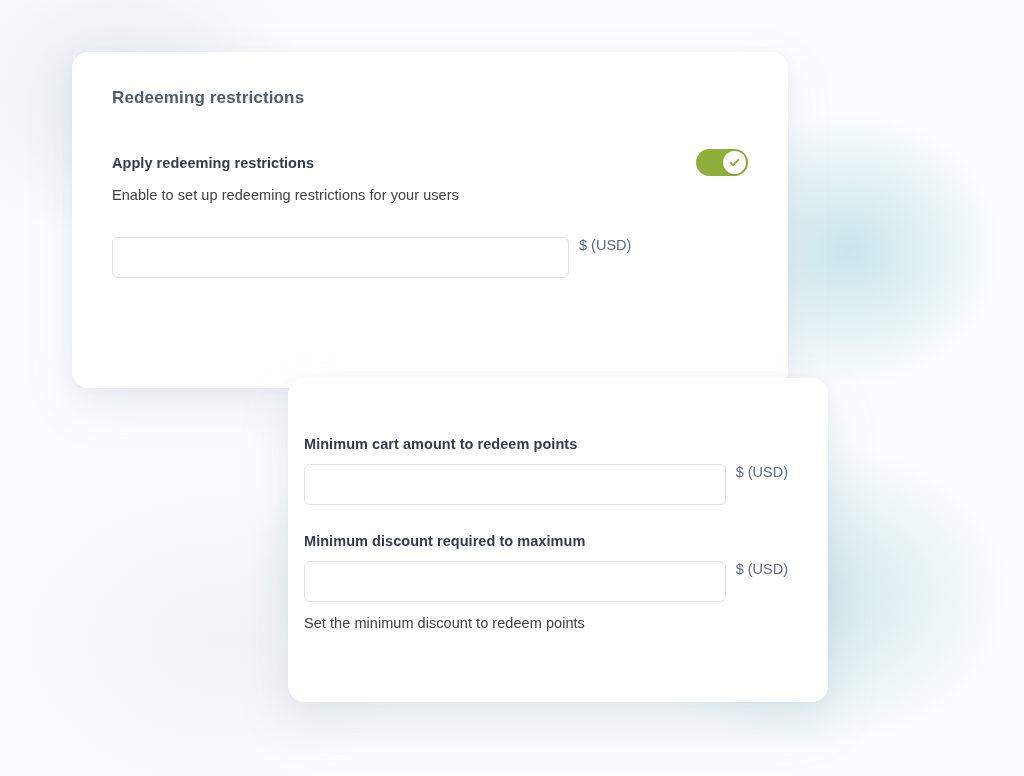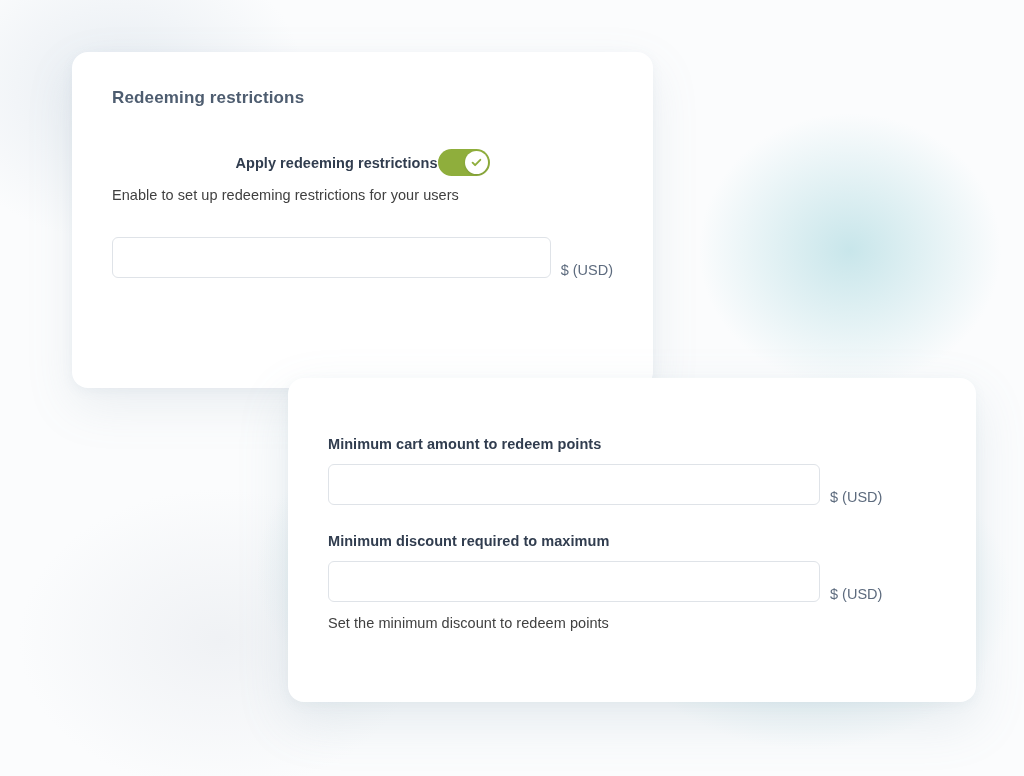"Redeeming restrictions" .card-primary { width: 581px -> 716px }
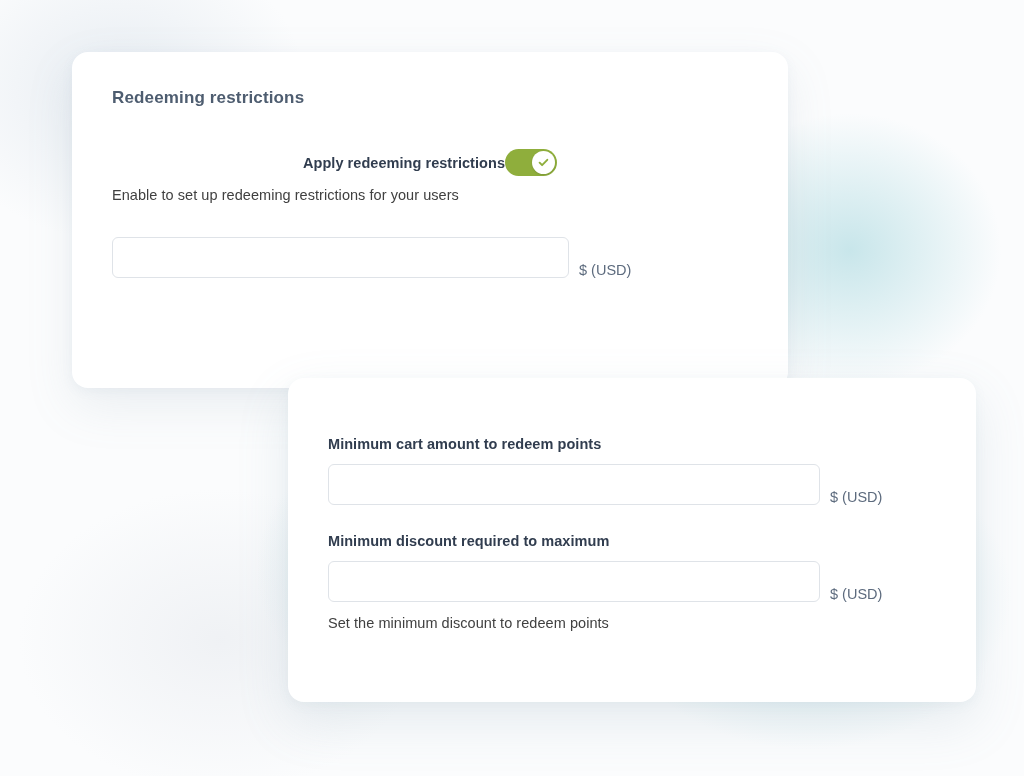"Apply redeeming restrictions" .toggle-row { justify-content: center -> space-between }
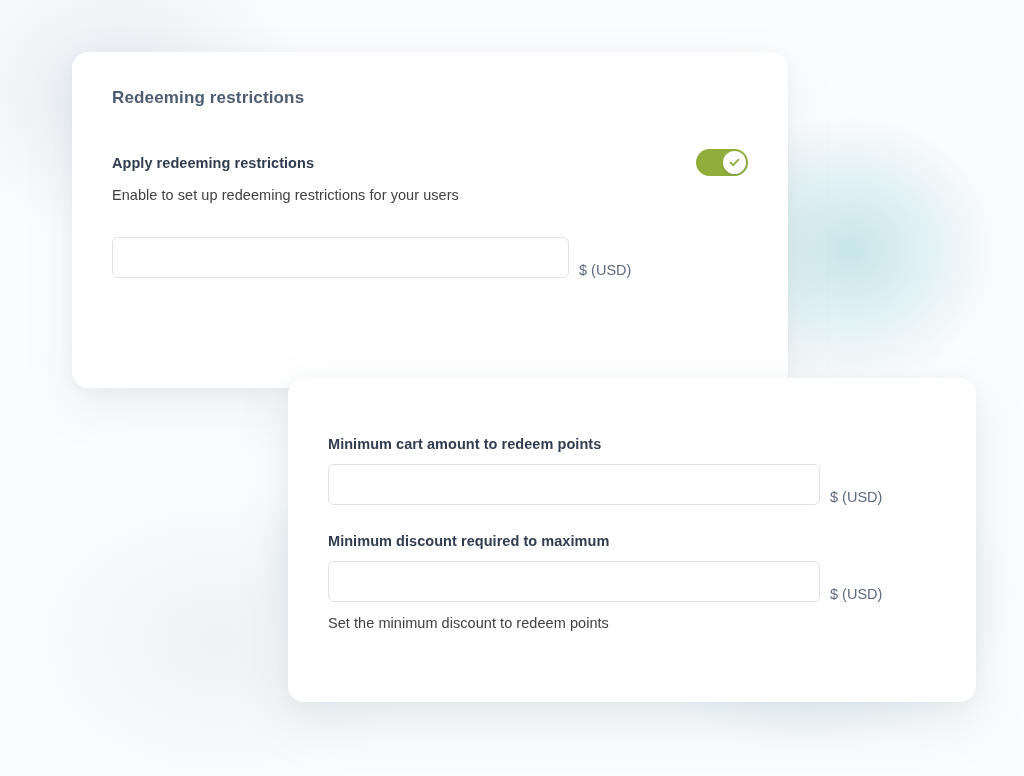"$ (USD)" .input-row { align-items: flex-end -> flex-start }
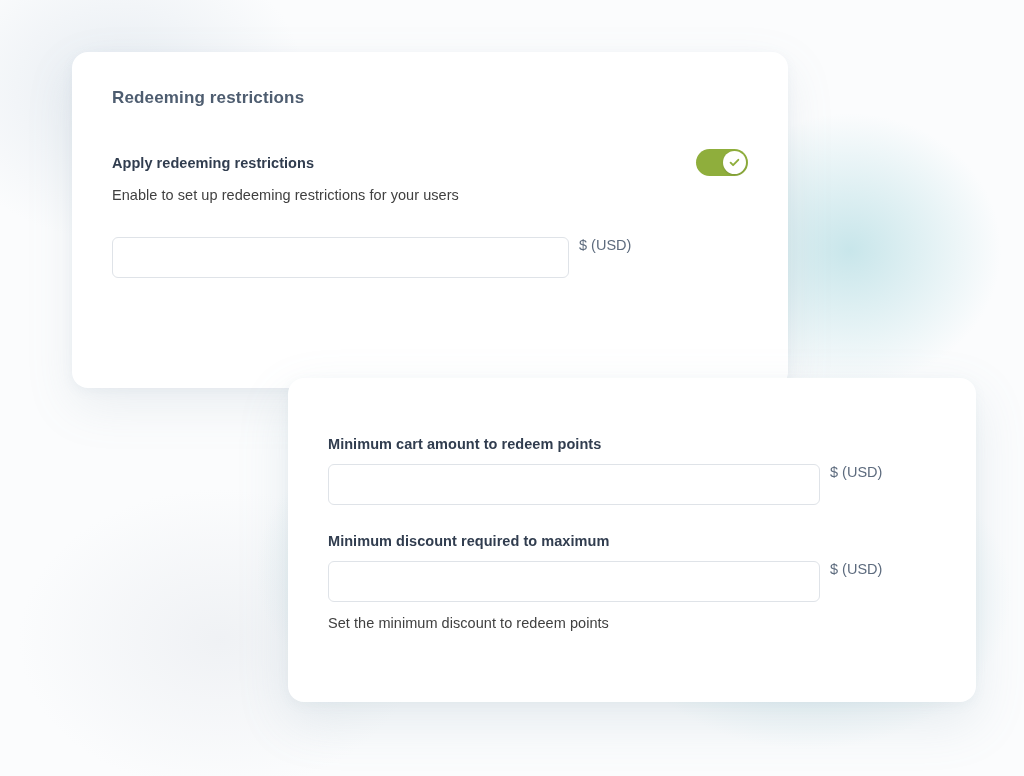"Minimum cart amount to redeem" .card-secondary { padding: 24px 40px 0 40px -> 24px 40px 0 16px; width: 688px -> 540px }
